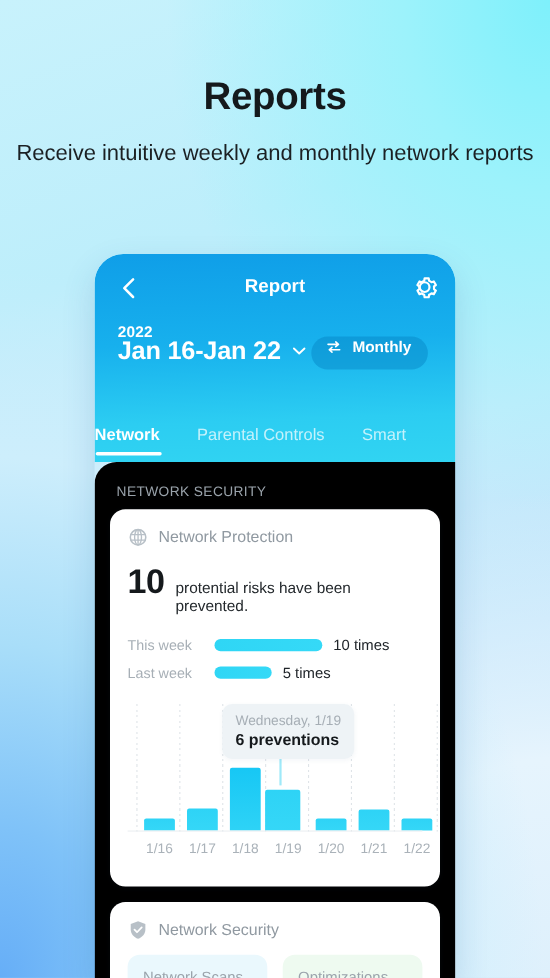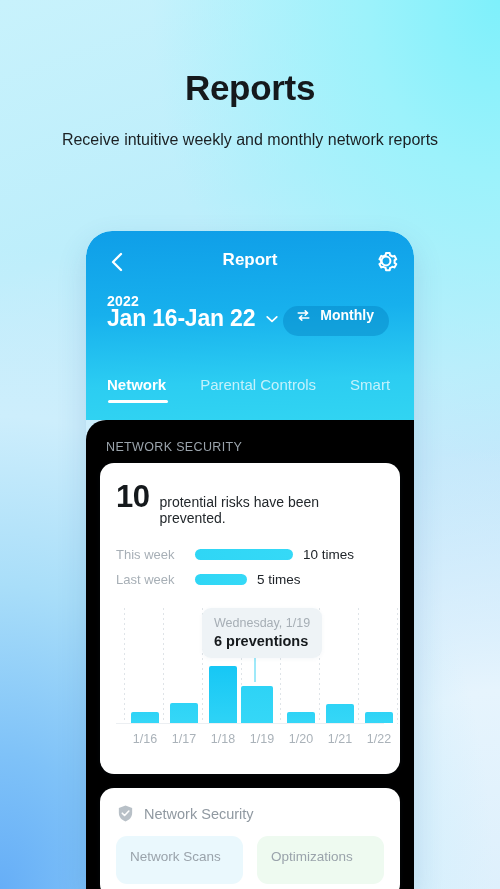"Receive intuitive weekly and monthly" #page-subtitle { font-size: 16px -> 20px }
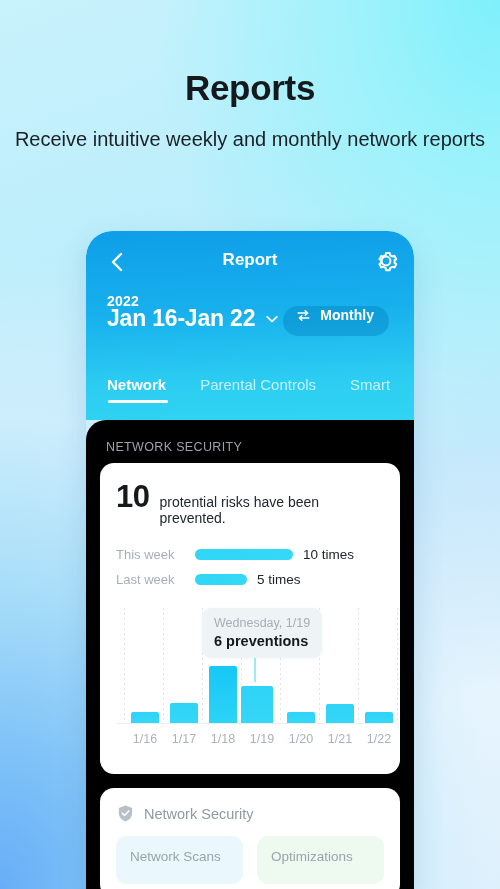"Network" #tab-bar { align-items: center -> flex-end; padding-left: 21px -> none }
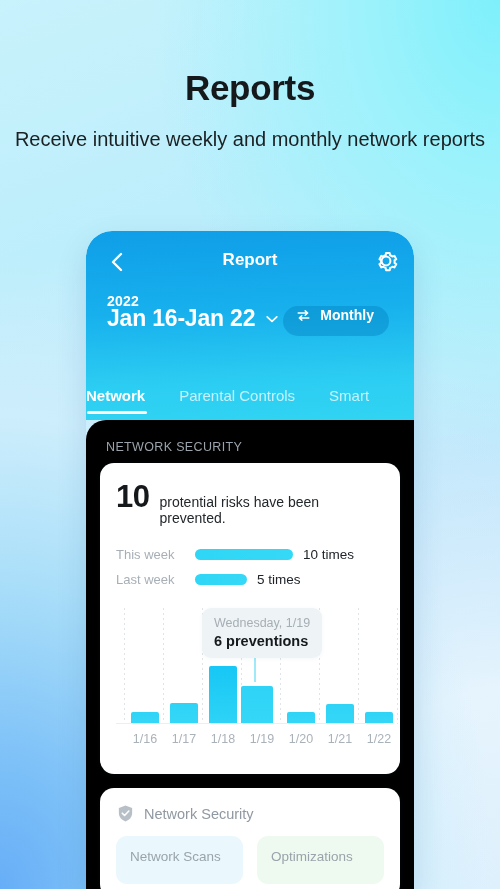"Network Protection" div.card-head { html: none -> <div> <svg> <circle></circle> <ellipse></ellipse> <path></path> </svg> <span>Network Protection</span> </div> }
